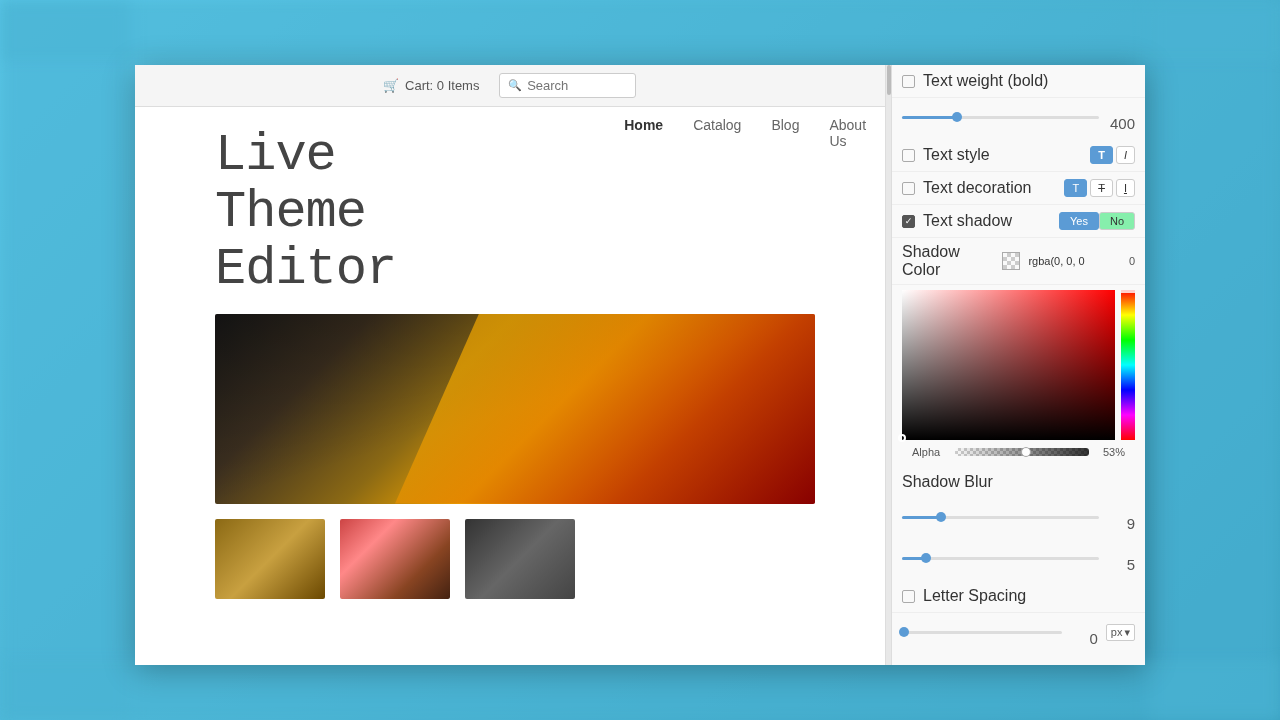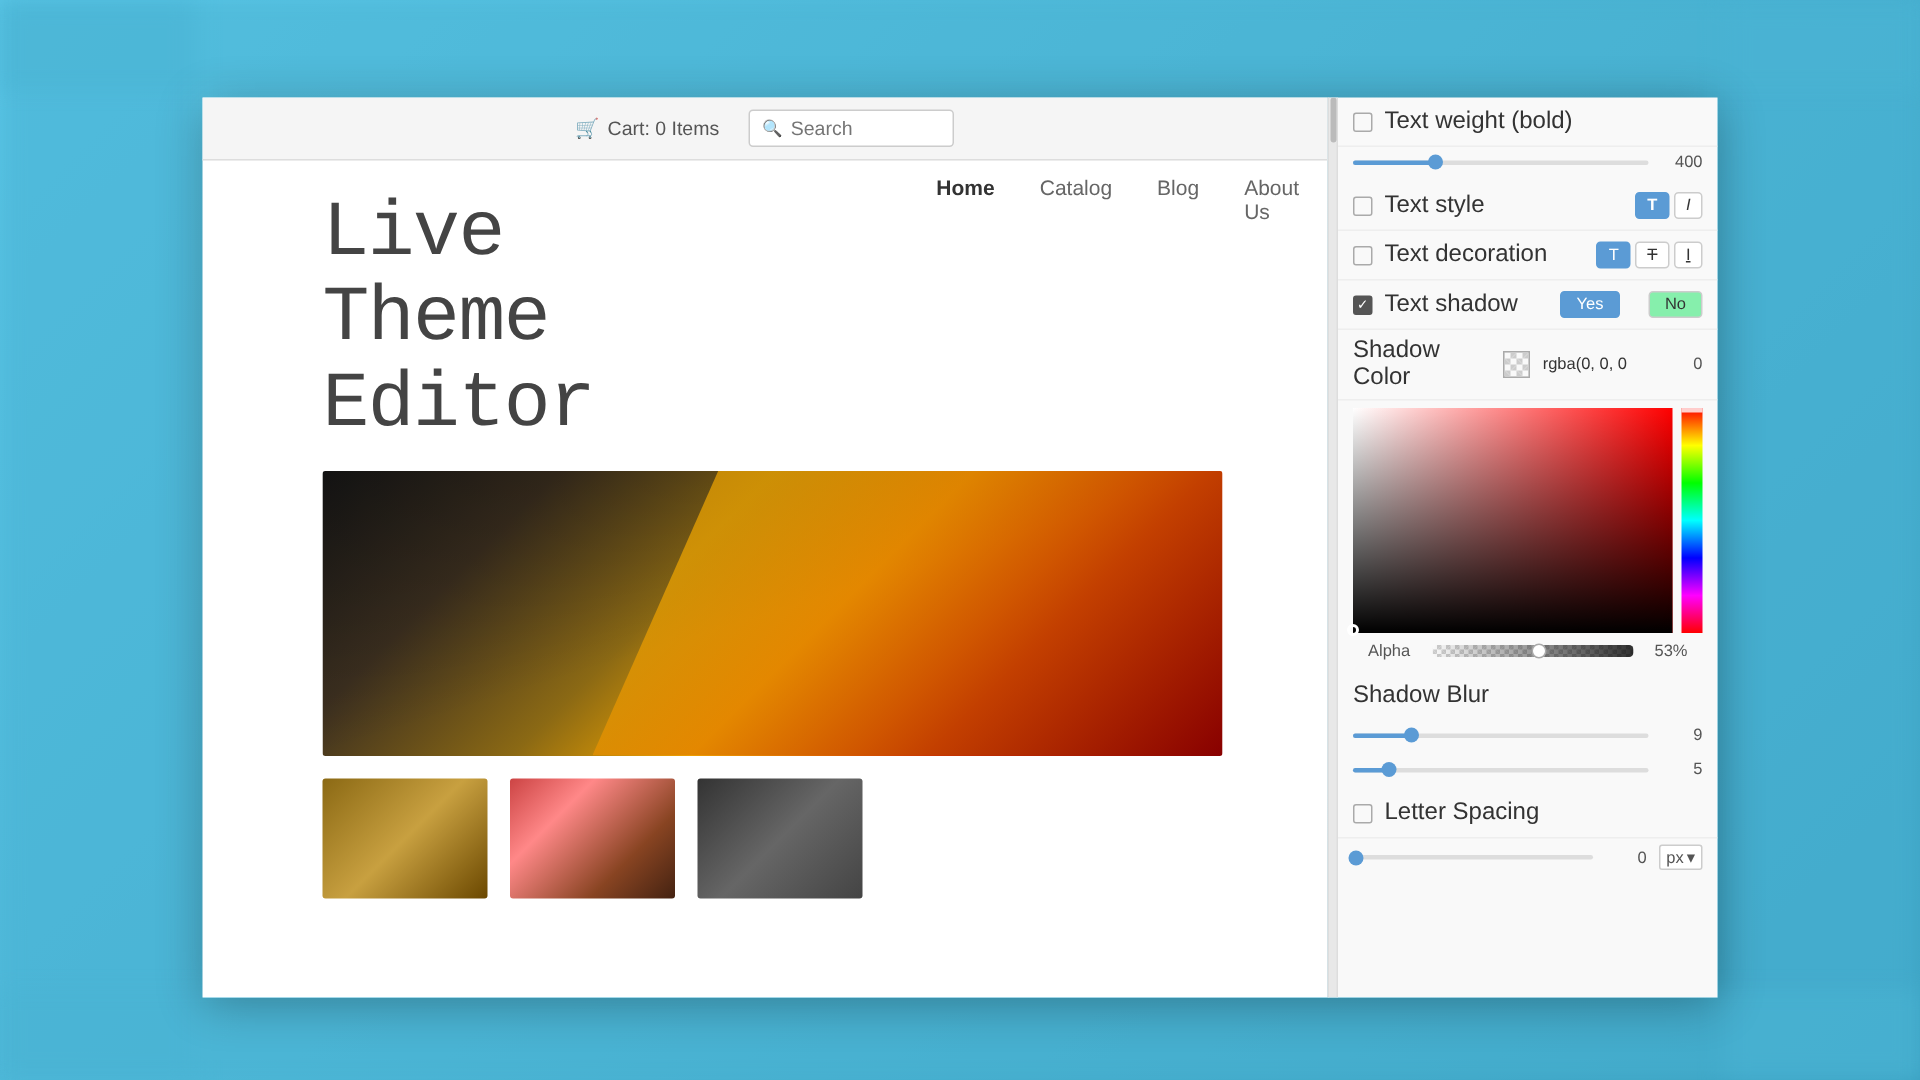"400" .slider-value { font-size: 11px -> 15px; margin-top: none -> 13px }
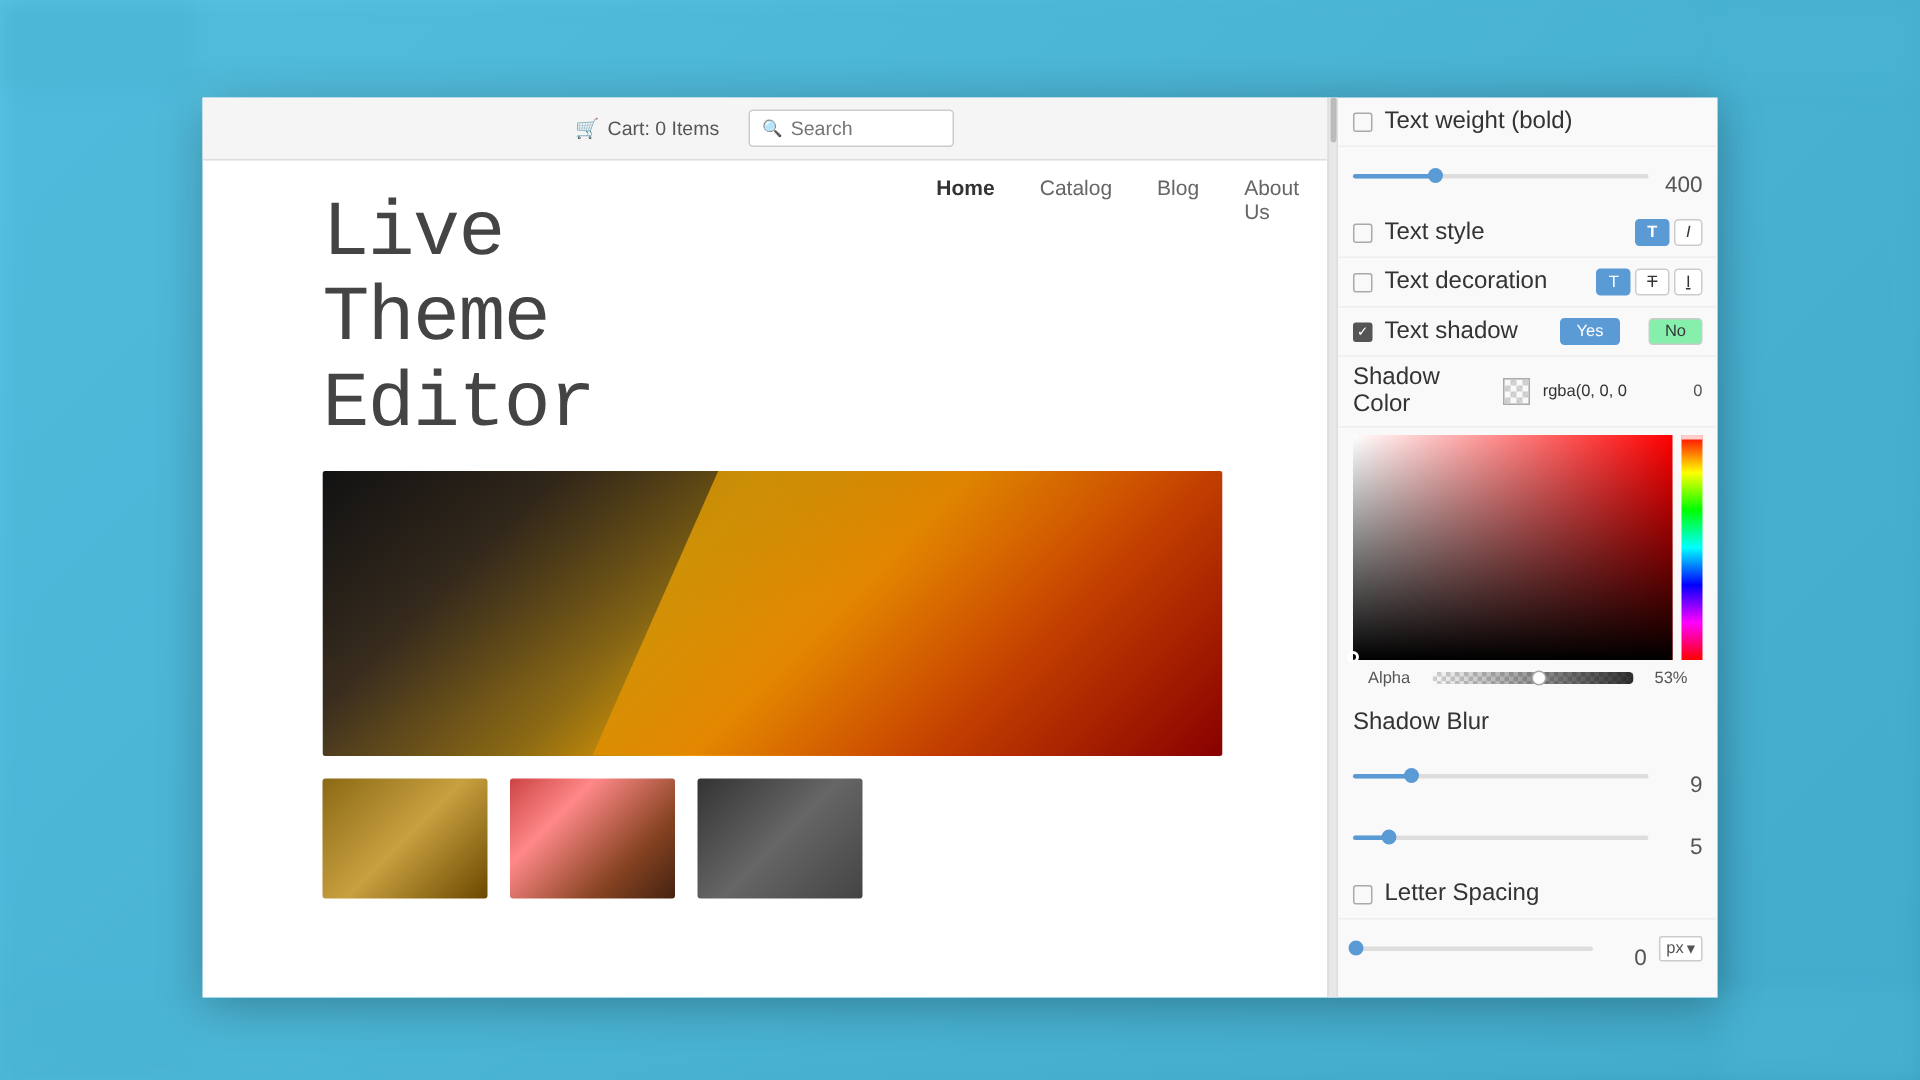"Yes" .yes-no-group { gap: 19px -> 0 }
